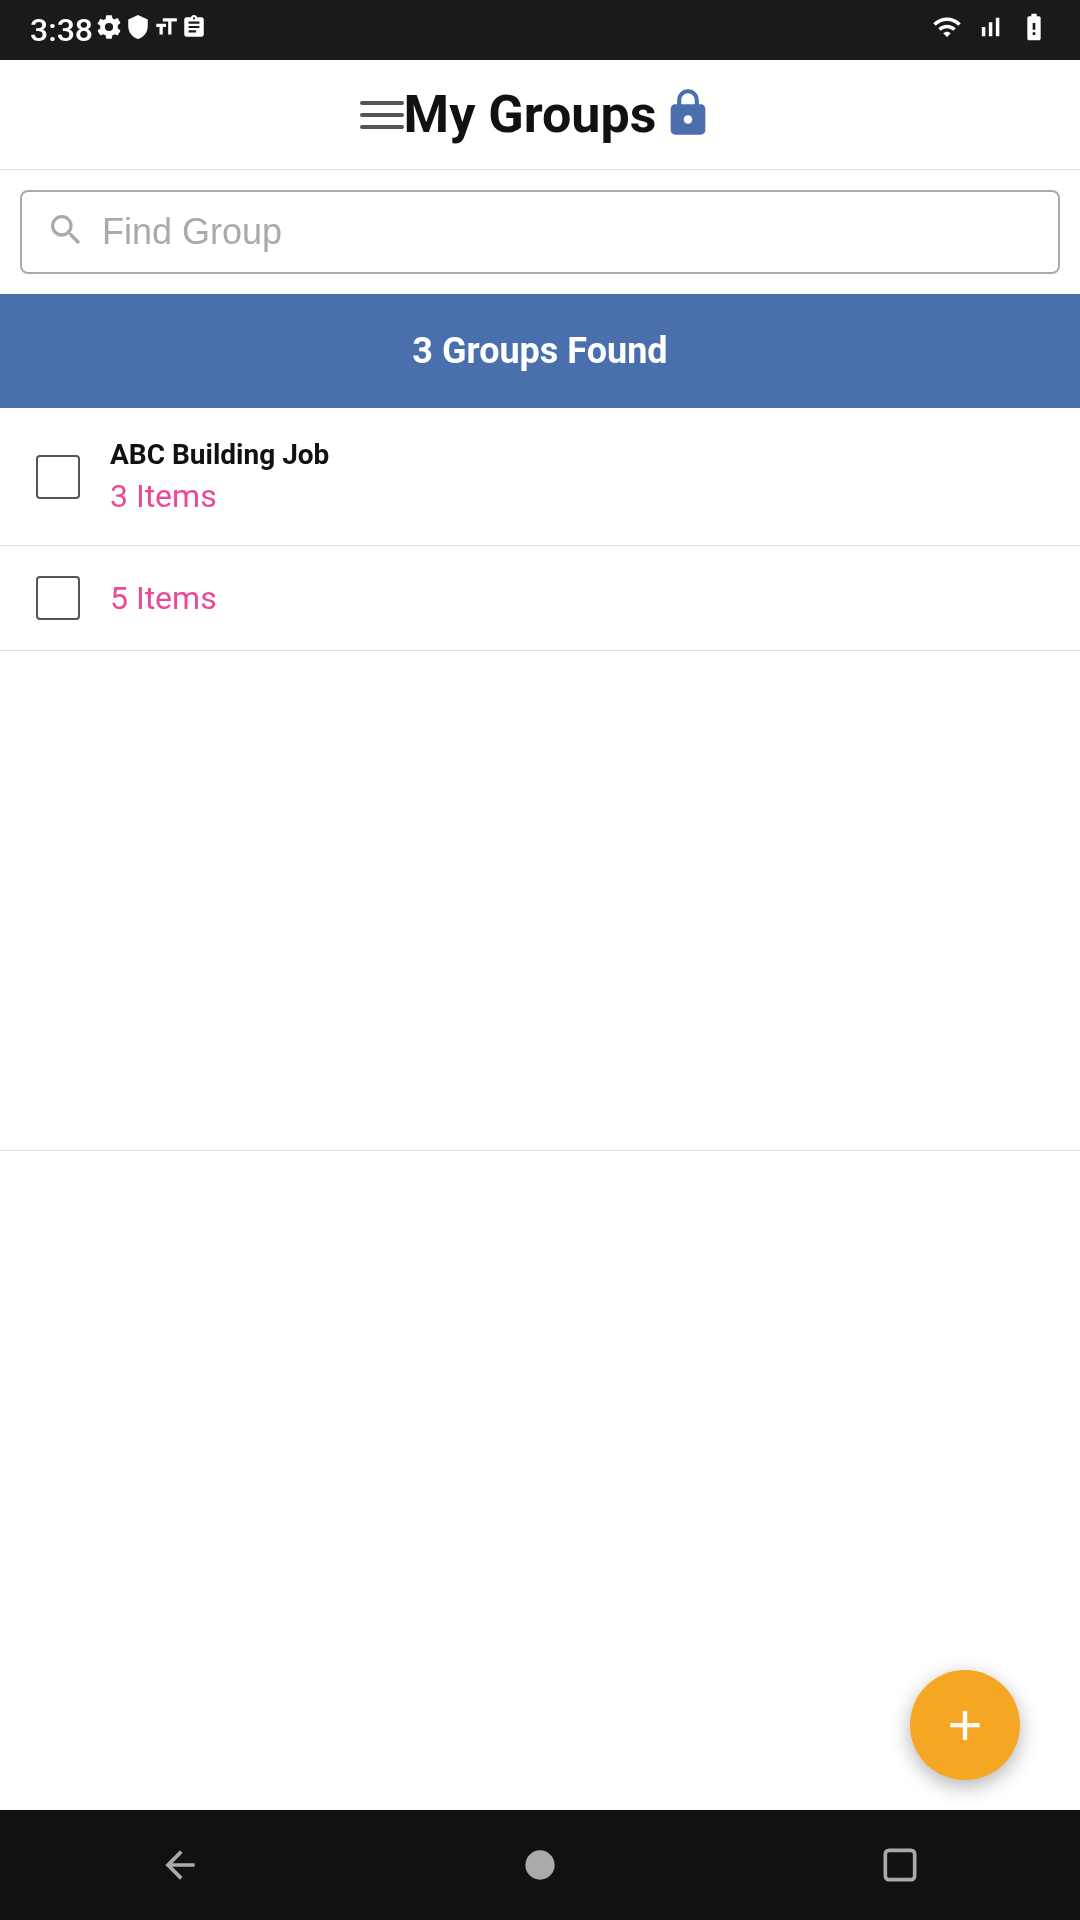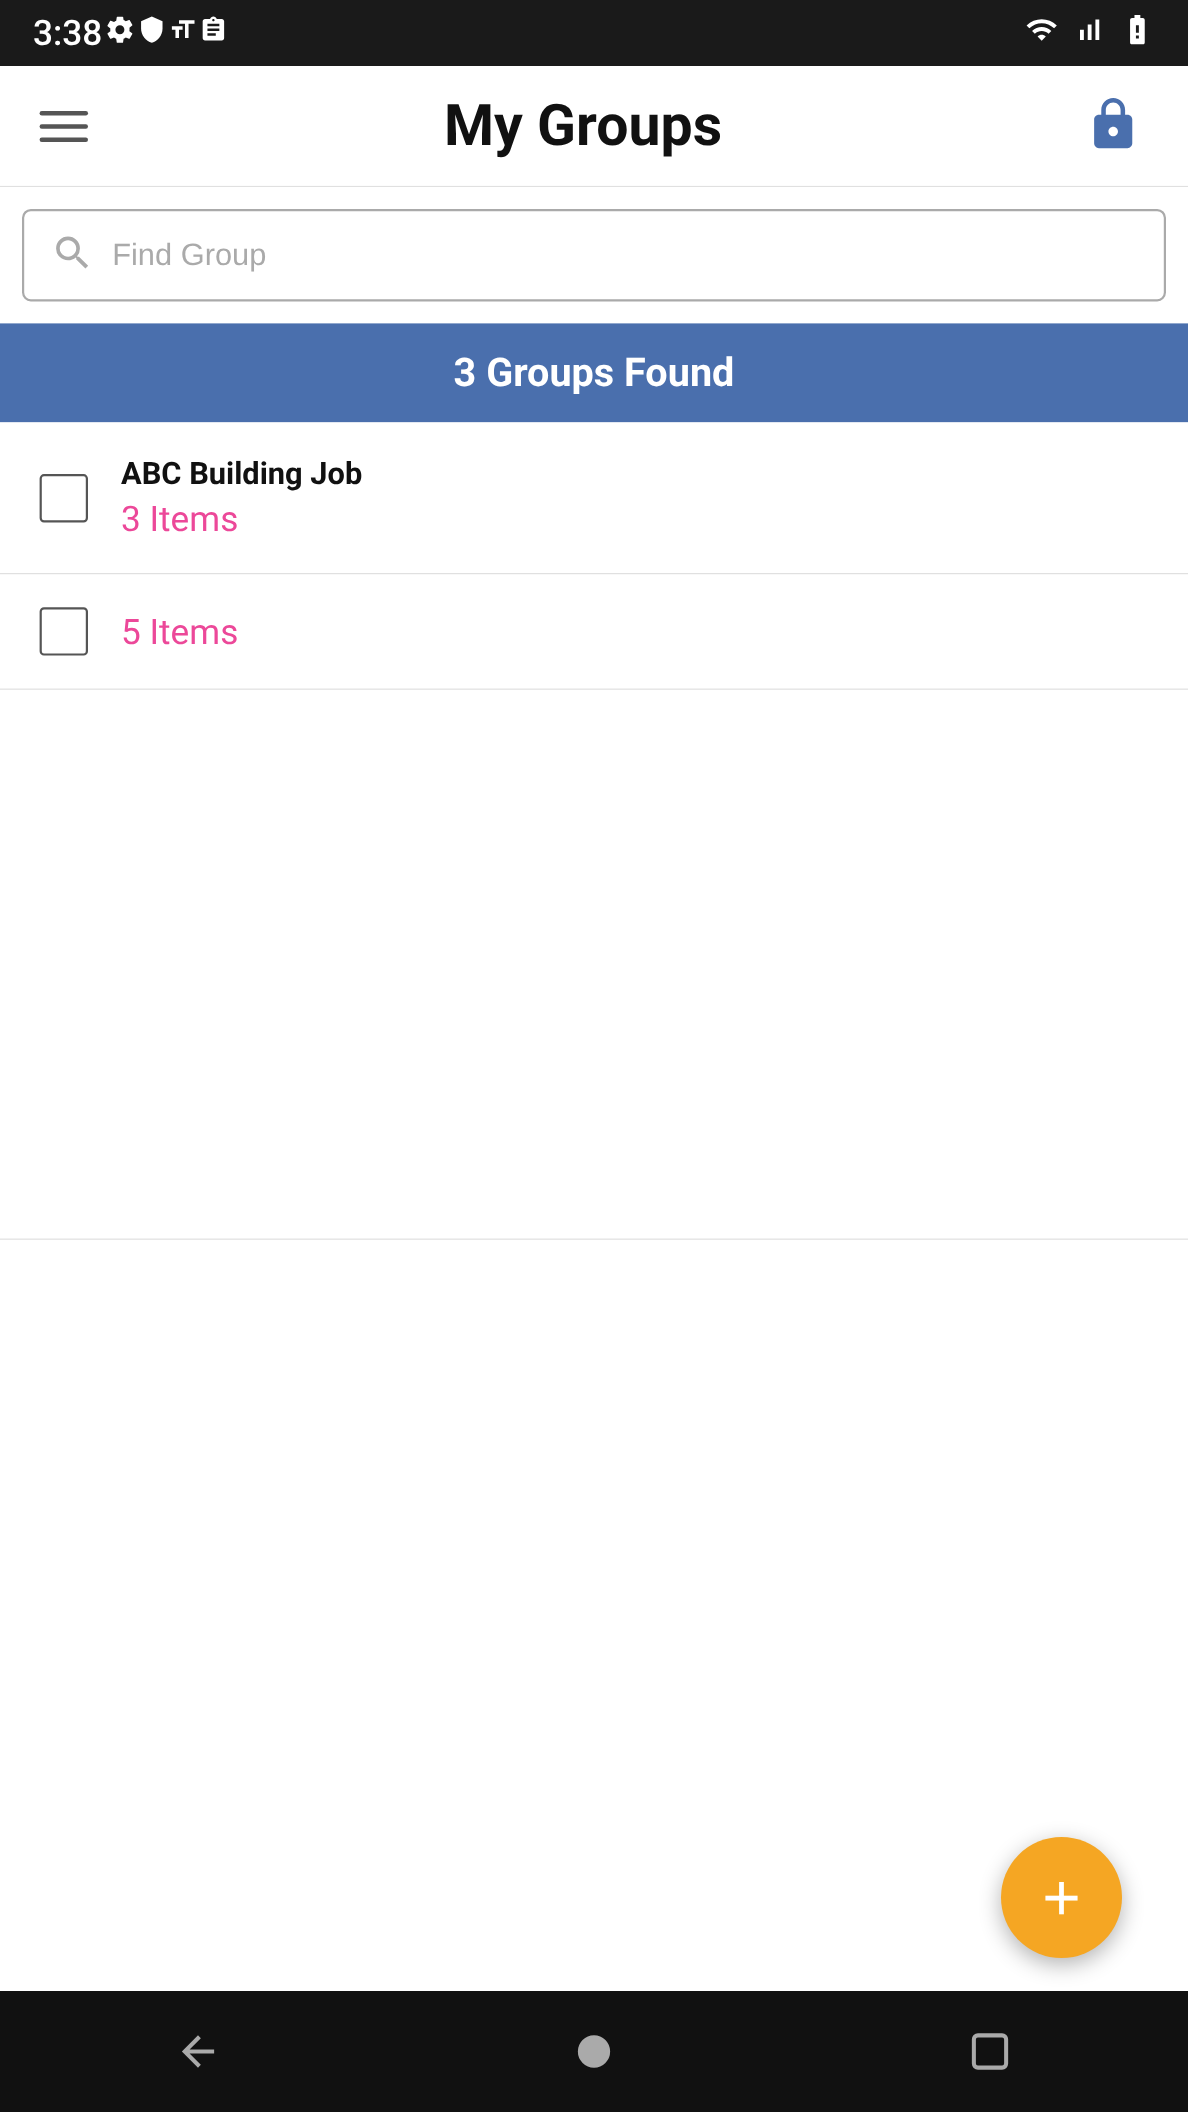"My Groups" .header { justify-content: space-between -> center }
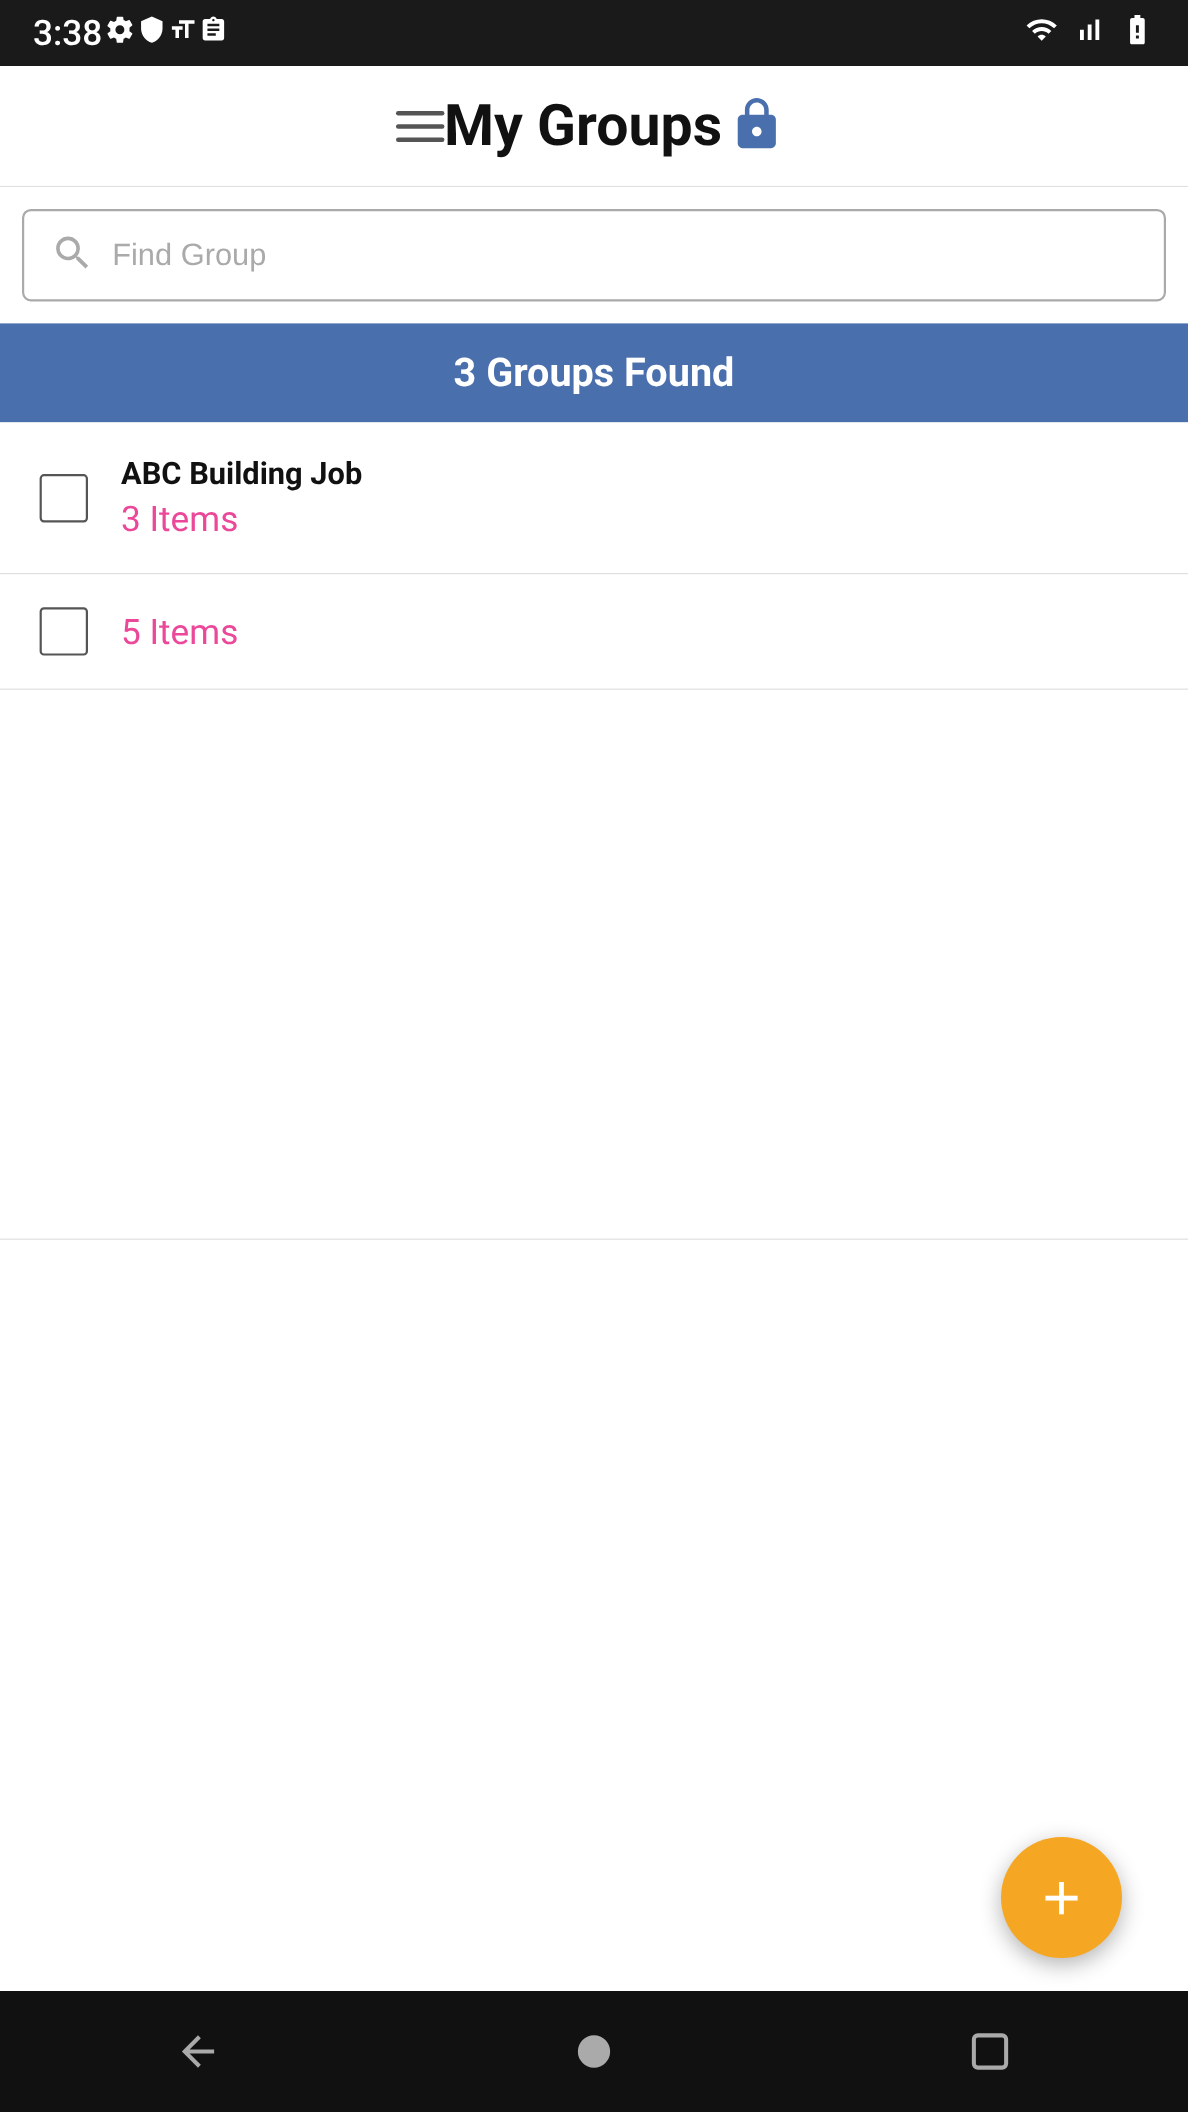"Find Group" .search-input { font-size: 28px -> 36px }
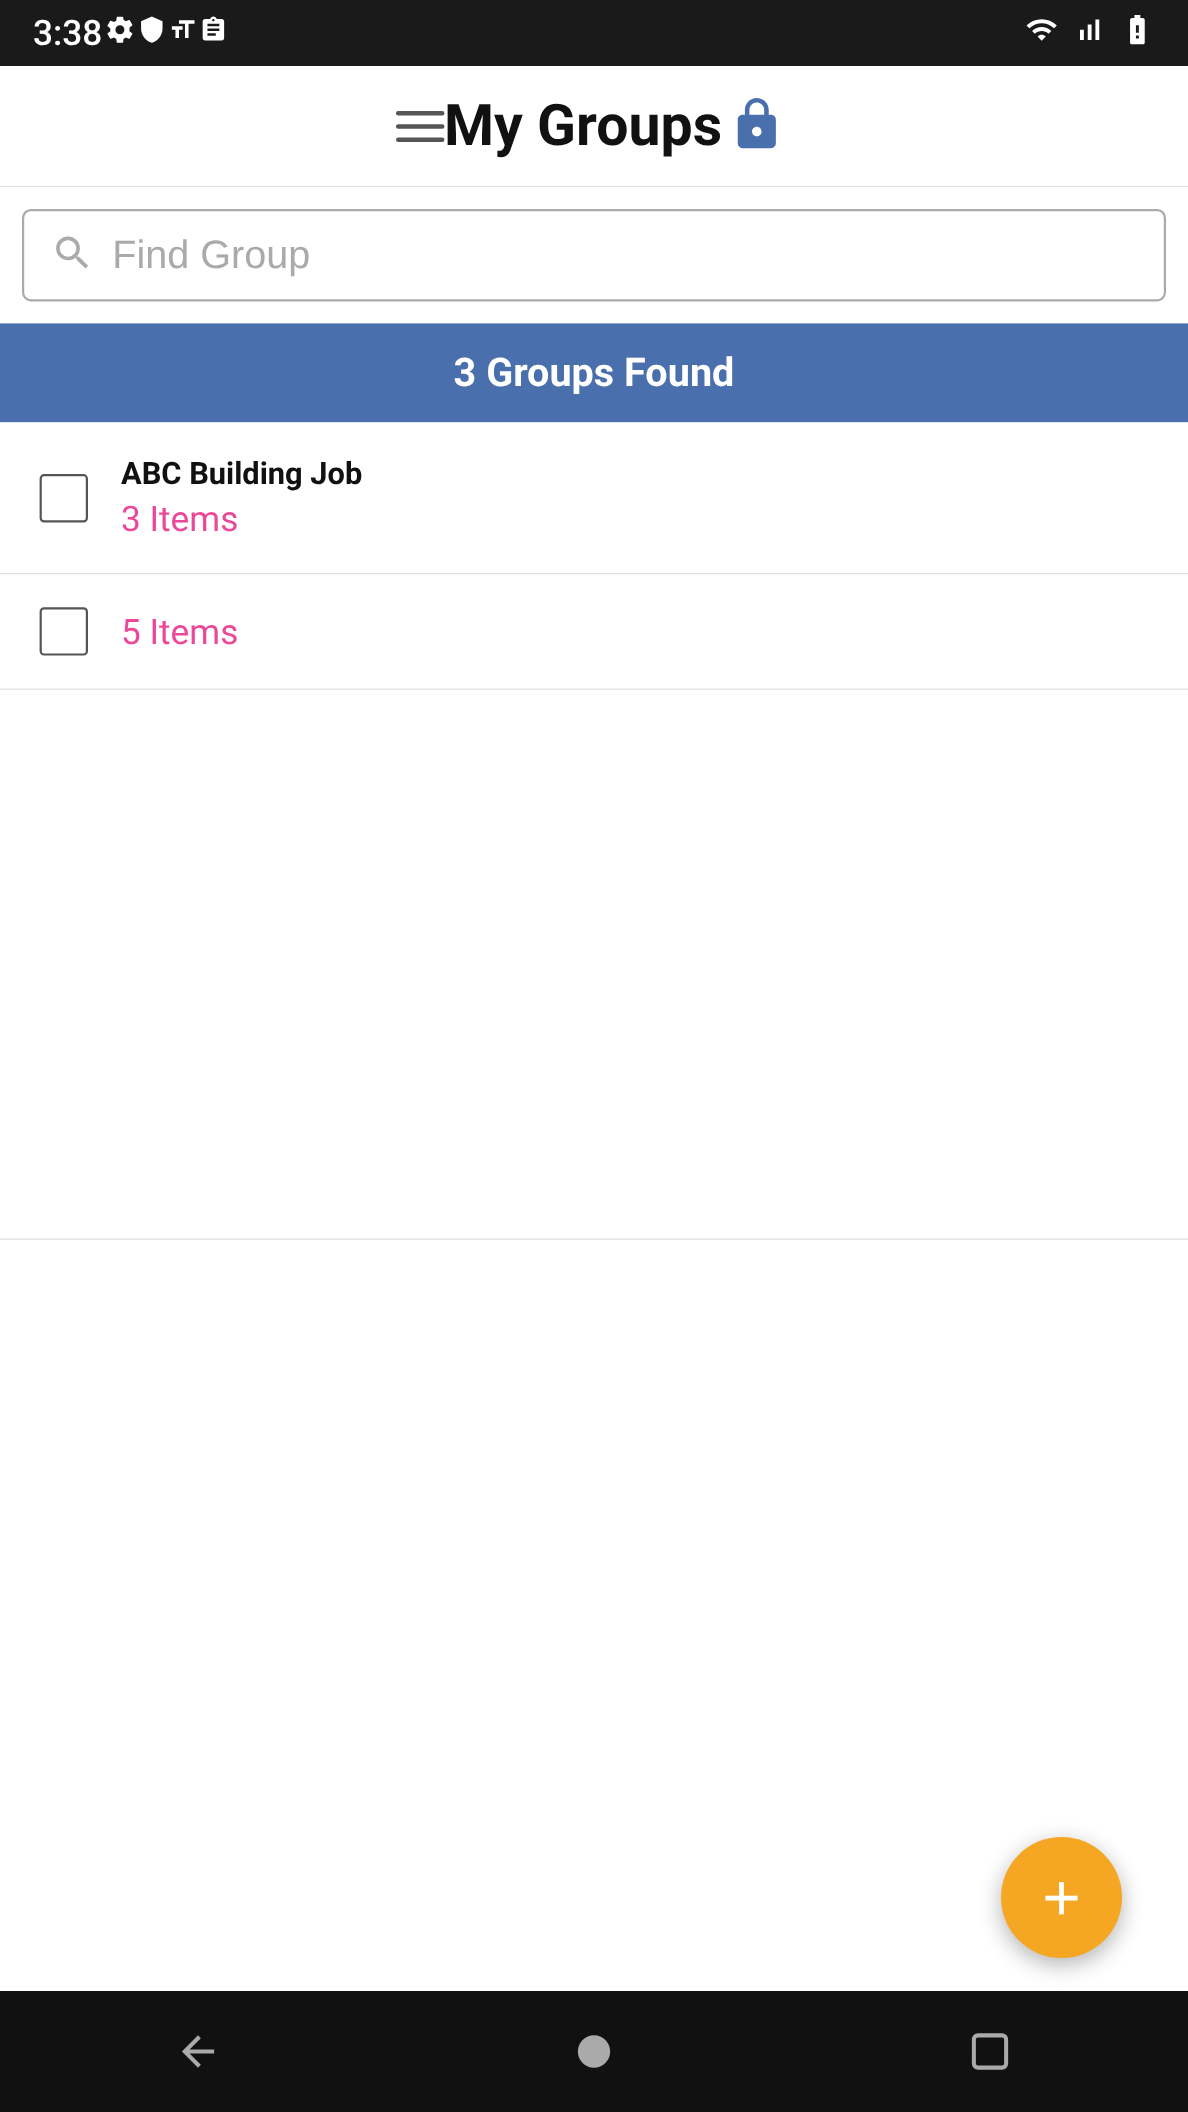"3 Groups Found" .groups-found-banner { padding: 24px 0 -> 36px 0 }
